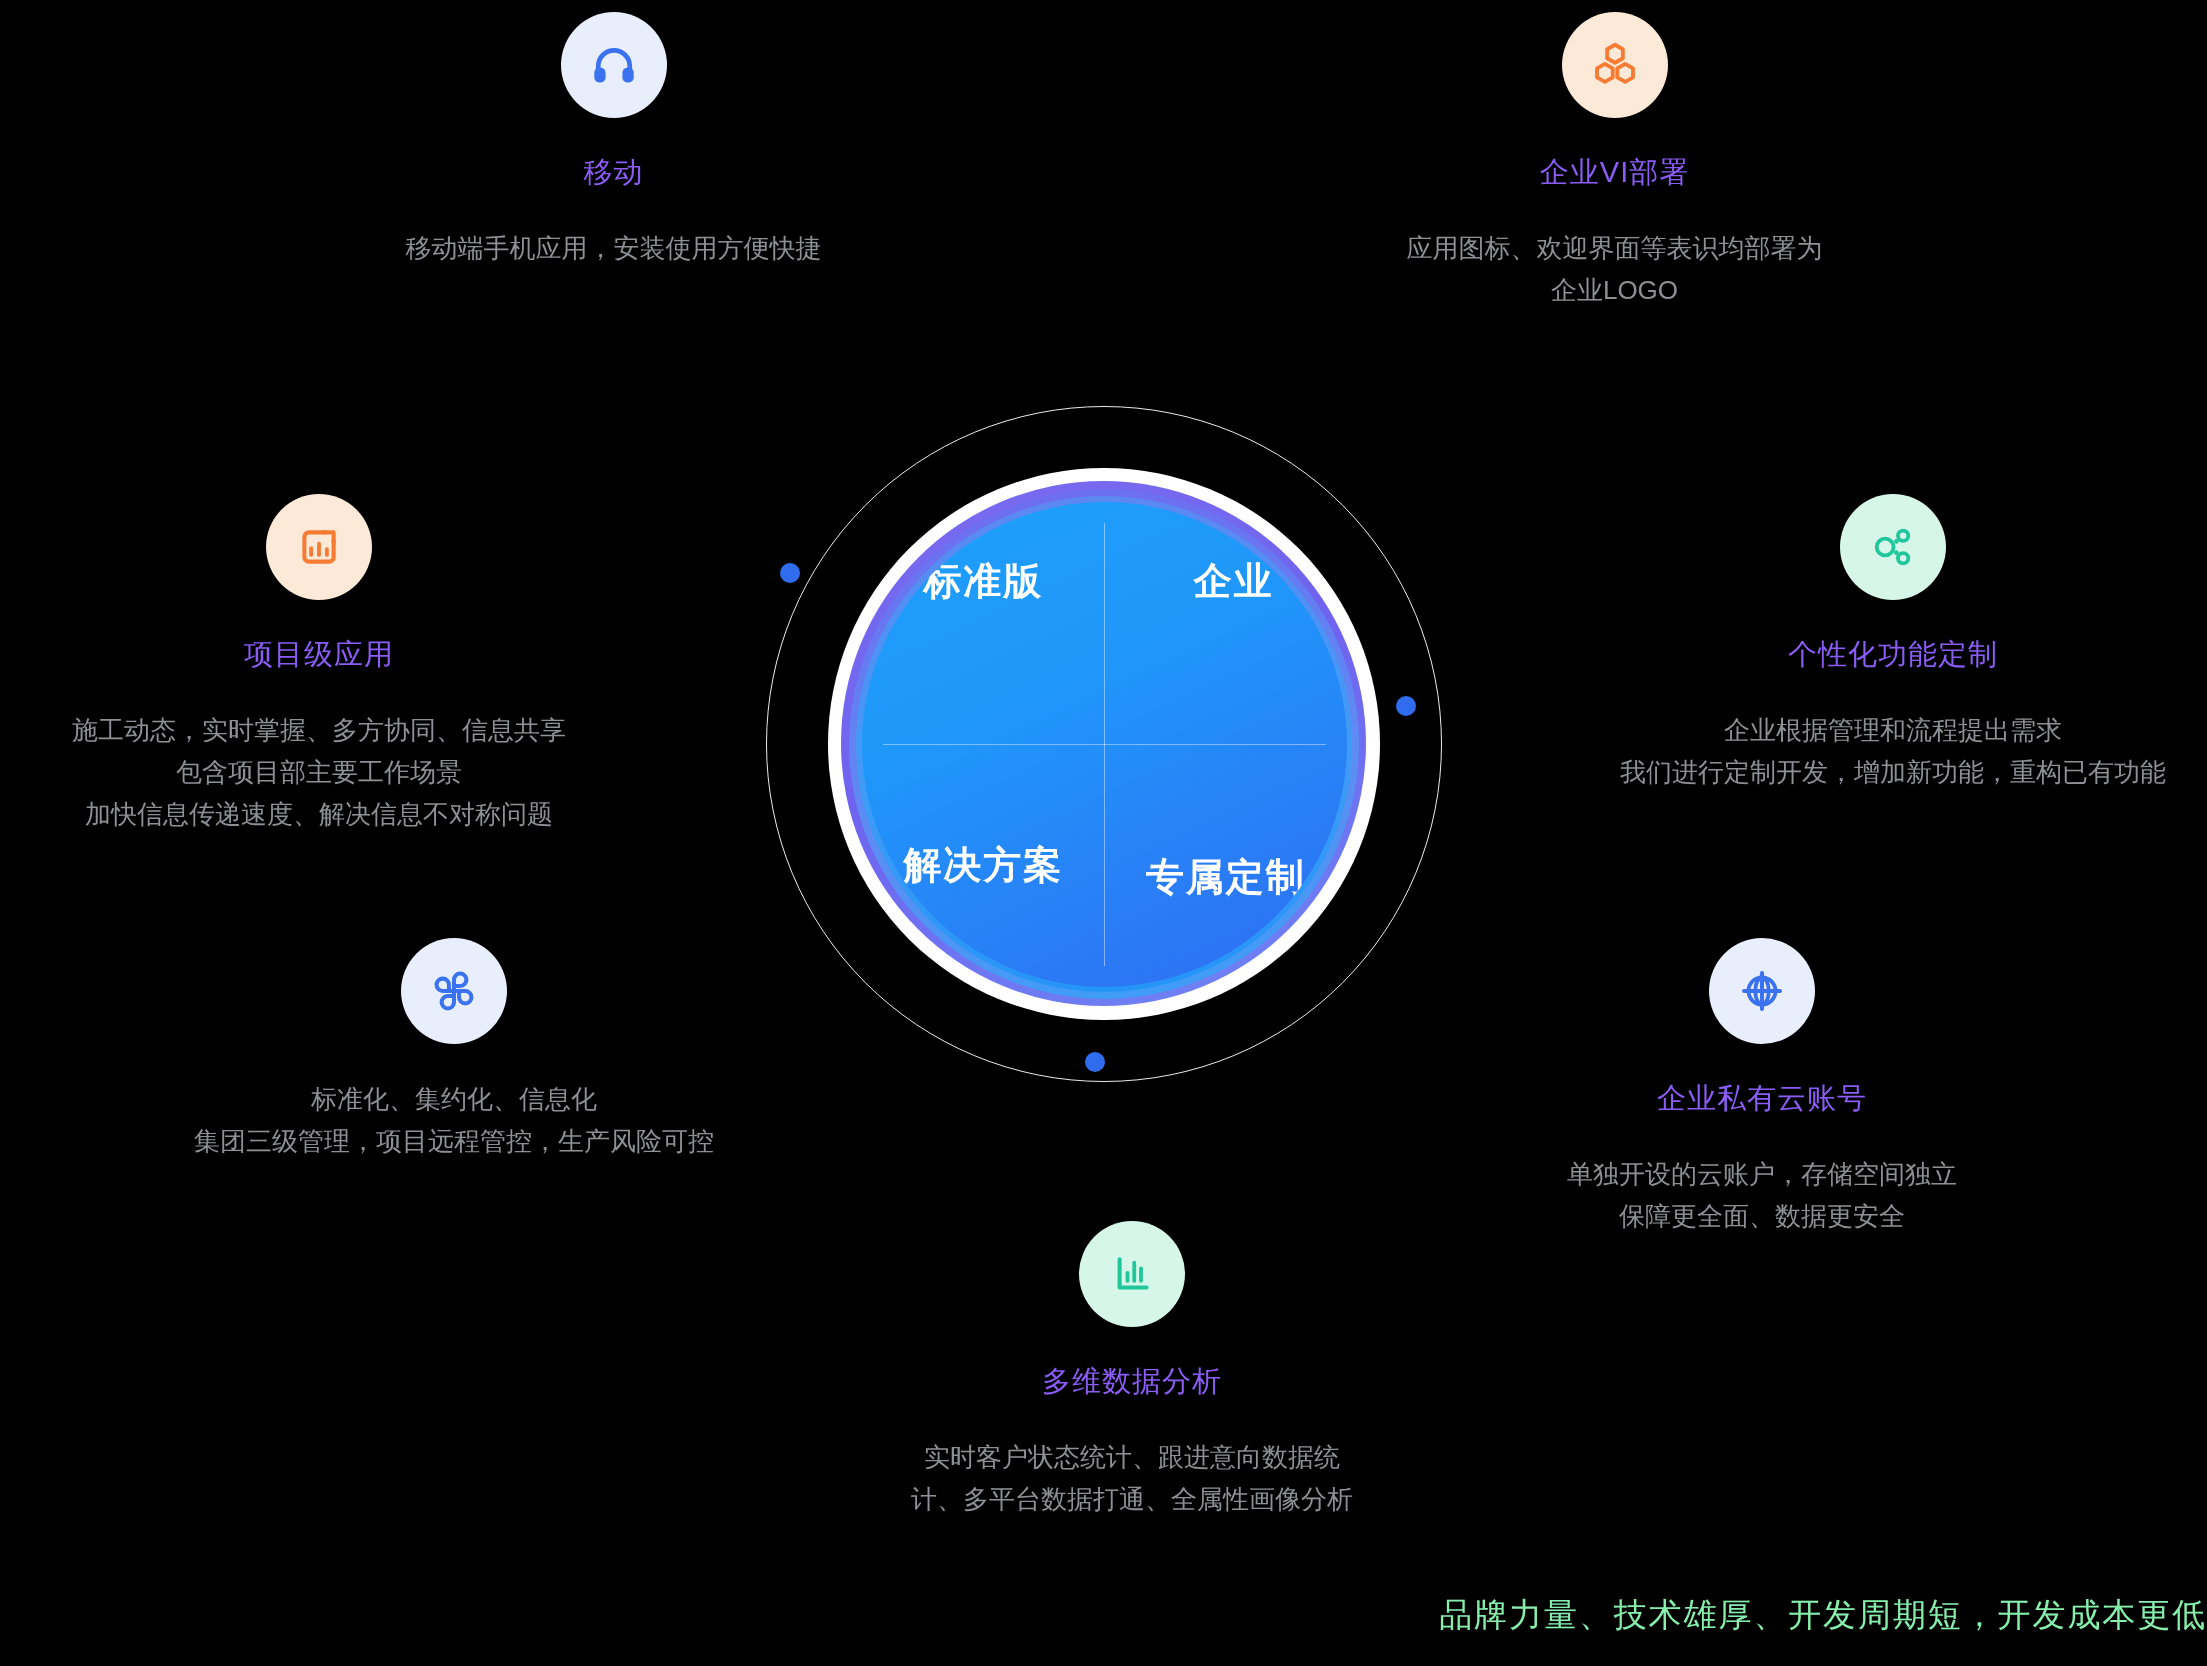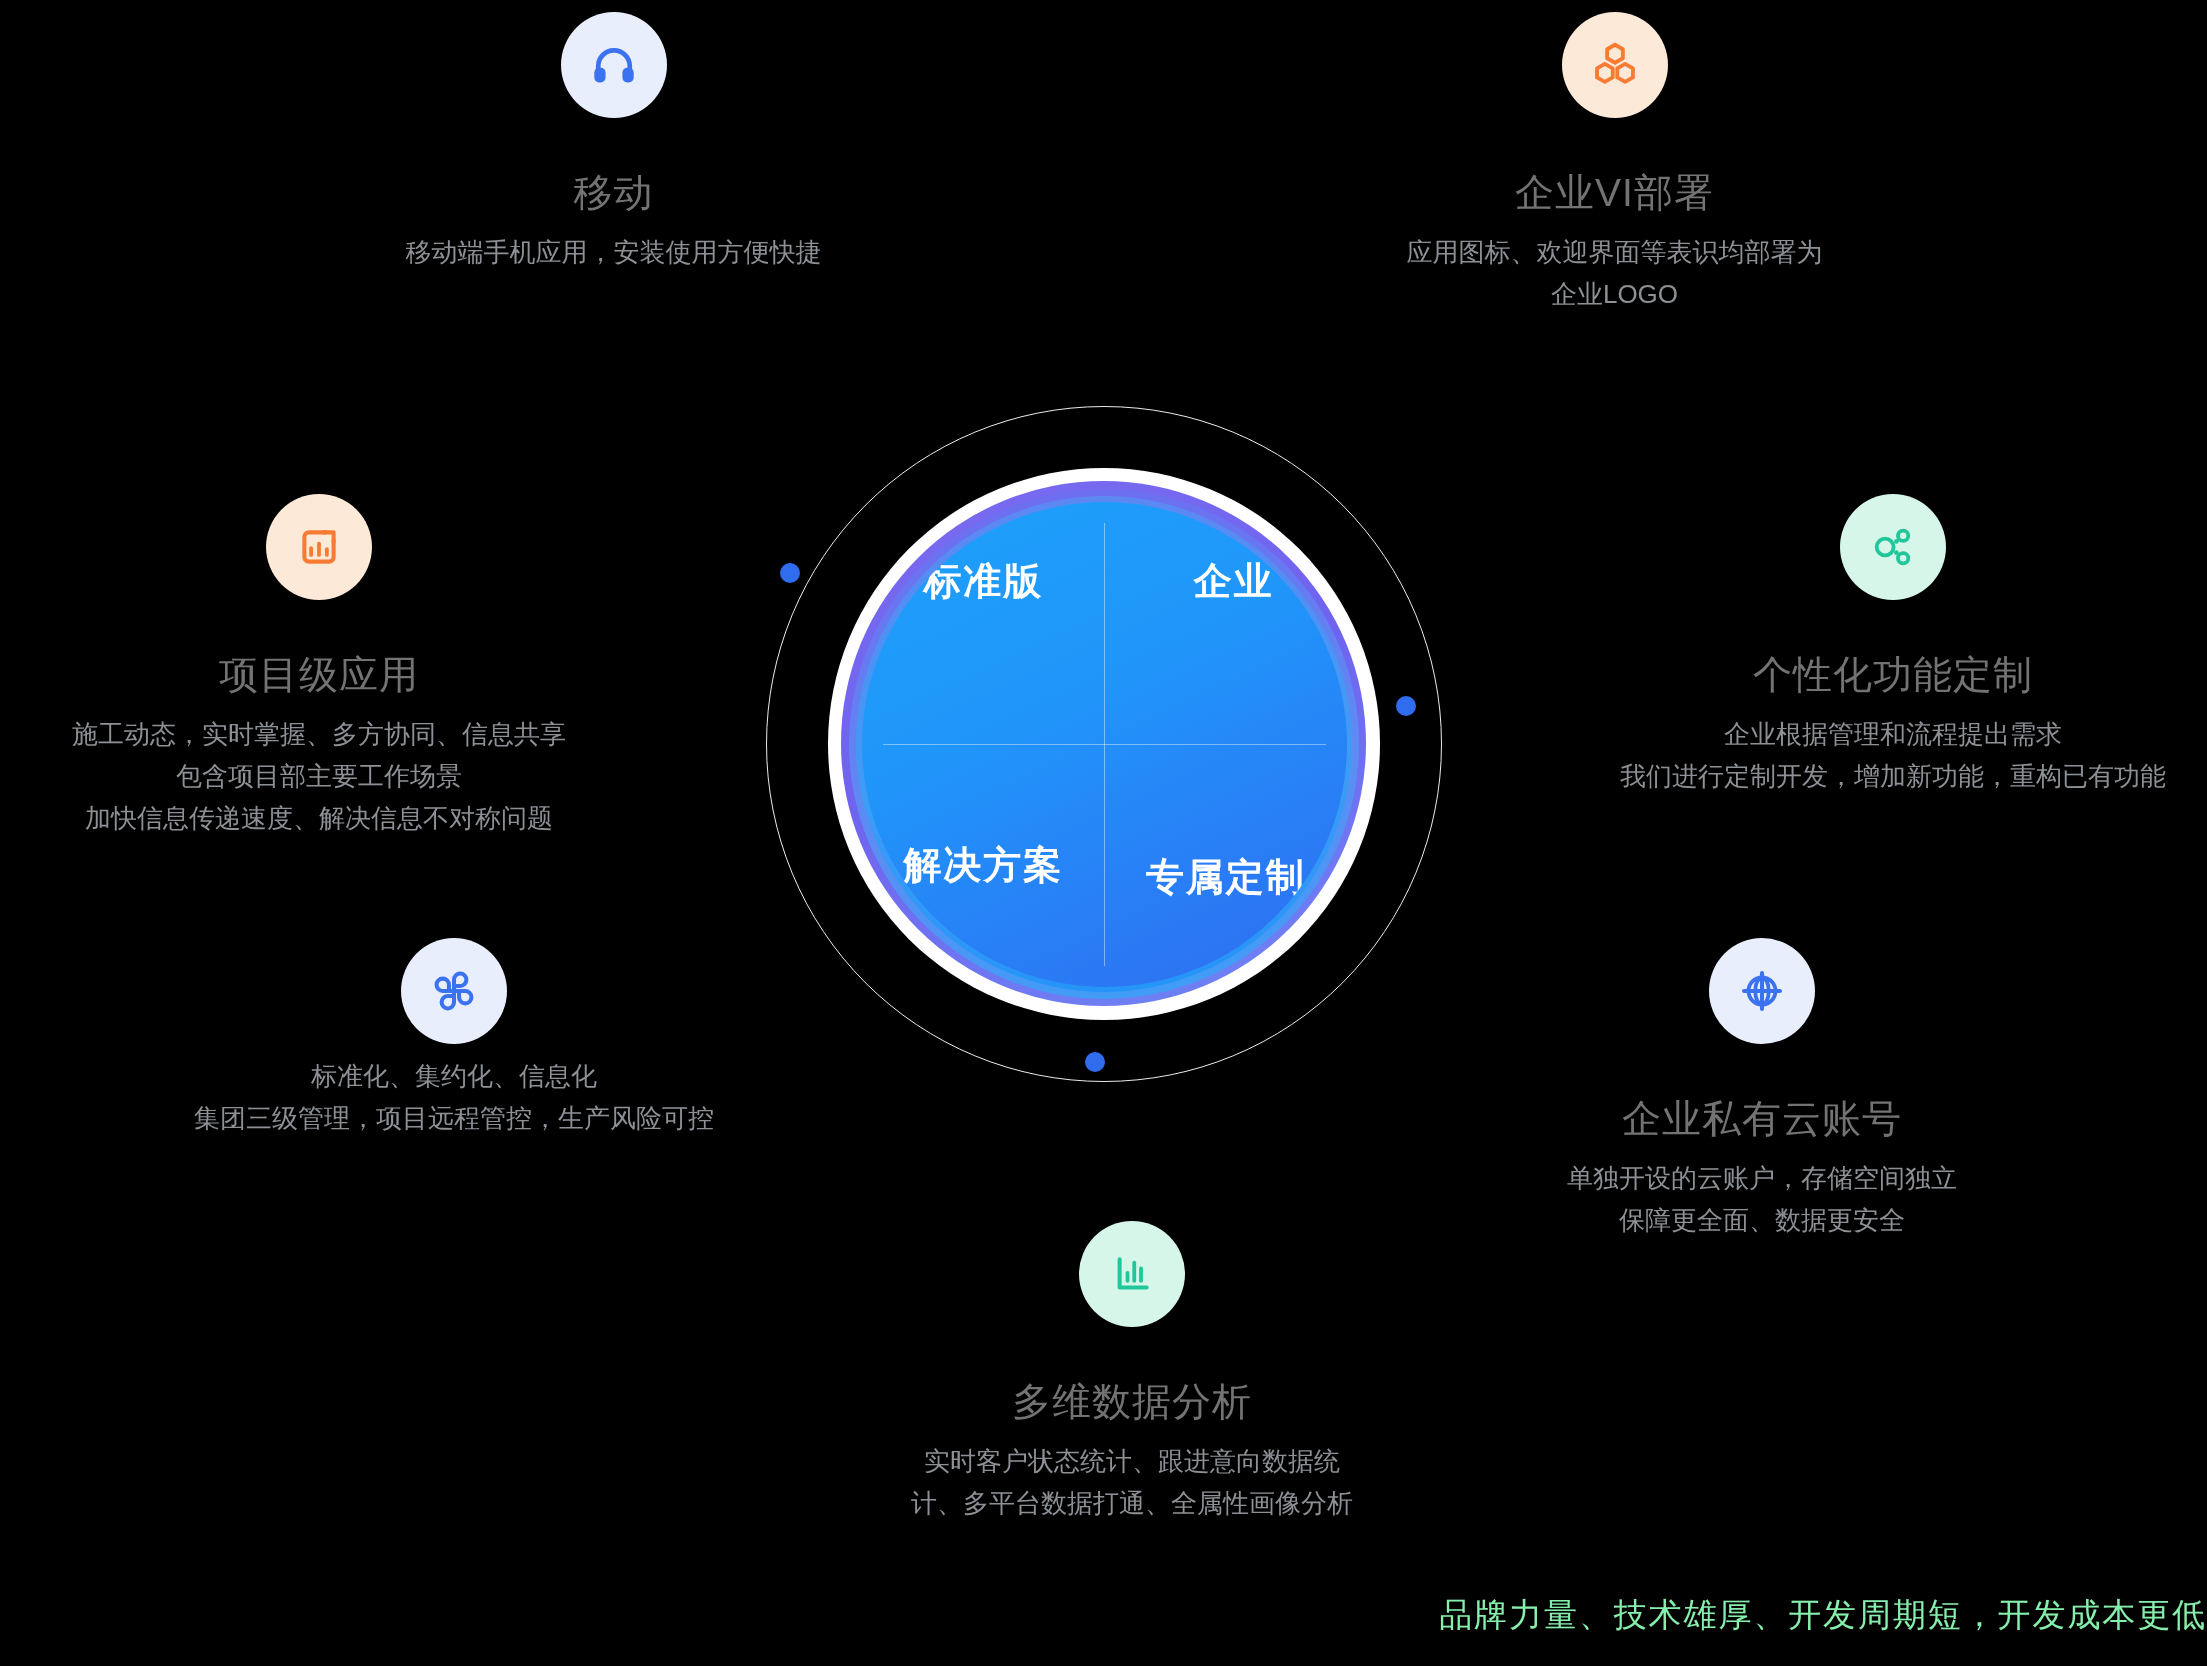"移动" .node-title { color: #737373 -> #8b5cf6; font-size: 39px -> 29px; margin-top: 48px -> 35px }
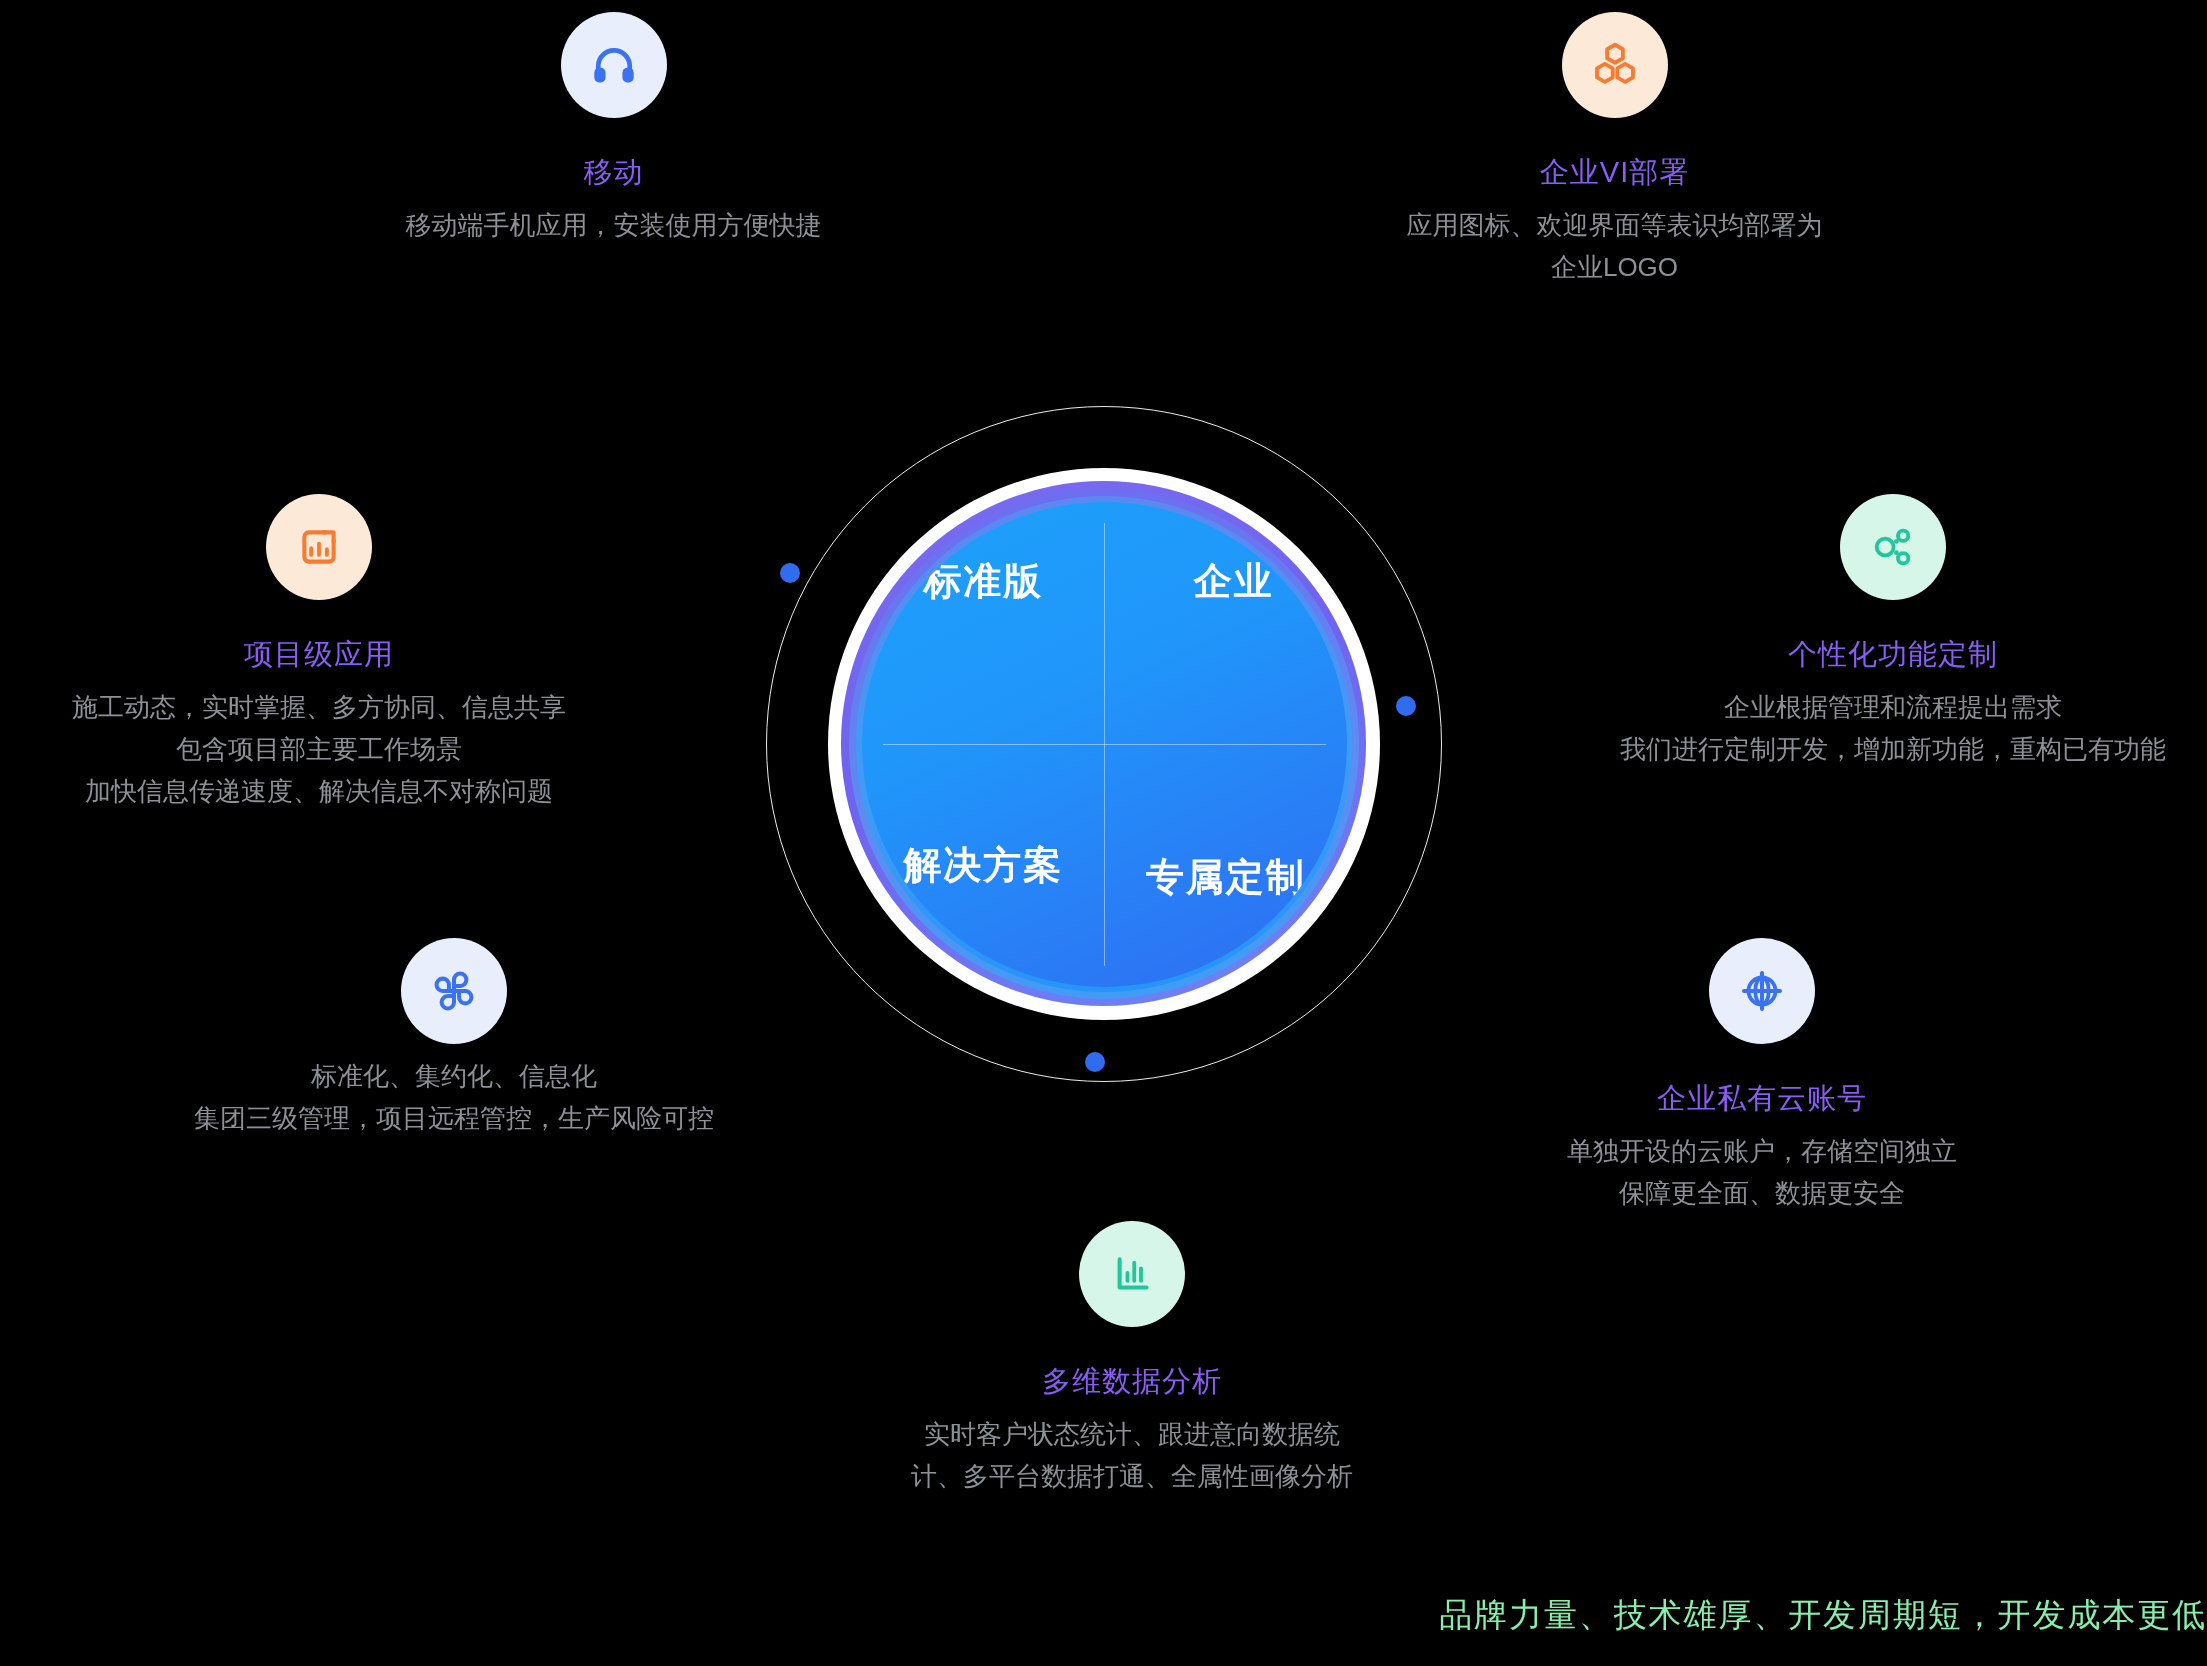"移动端手机应用，安装使用方便快捷" .node-desc { margin-top: 11px -> 34px }
